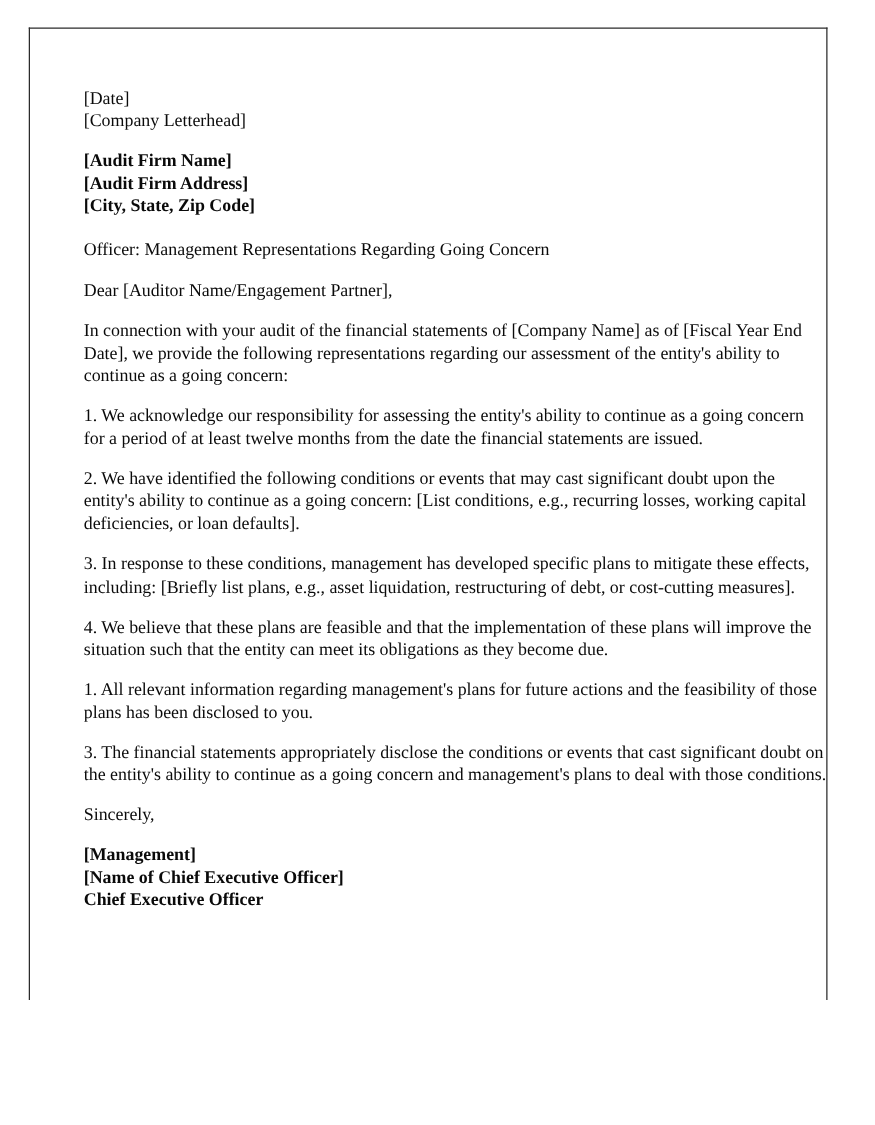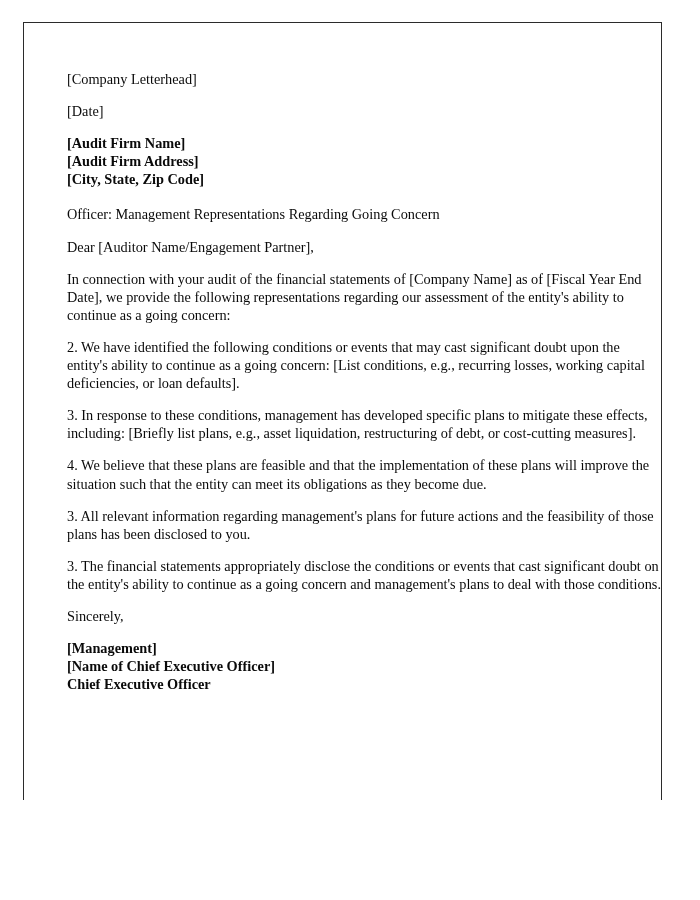"[Company Letterhead]" p.block { order: before "[Date]" -> after "[Date]" }
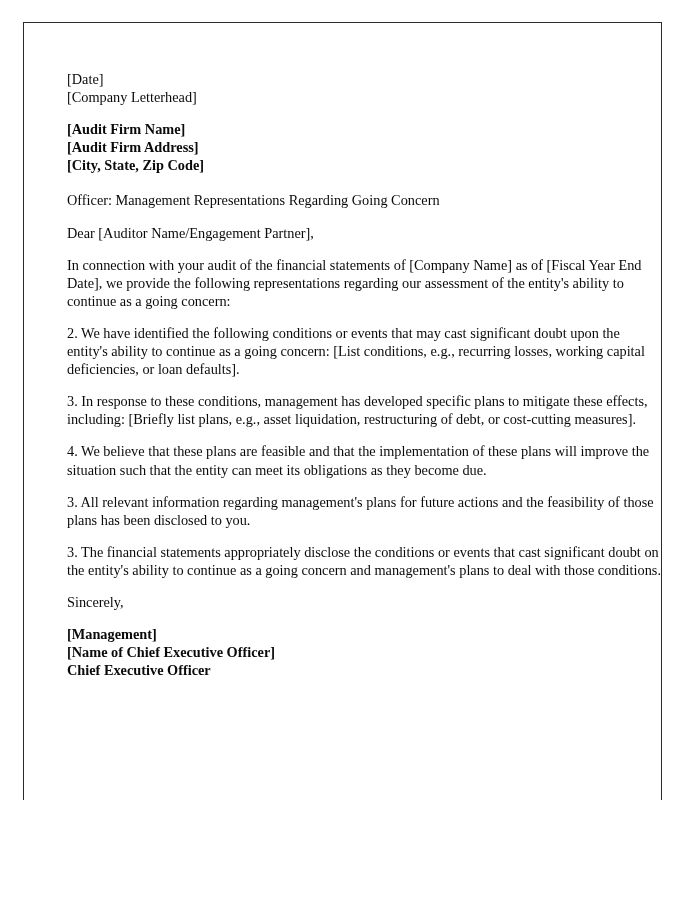"1. We acknowledge our responsibility" p.block { html: none -> <p>1. We acknowledge our responsibility for assessing the entity's ability to continue as a going concern for a period of at least twelve months from the date the financial statements are issued.</p> }
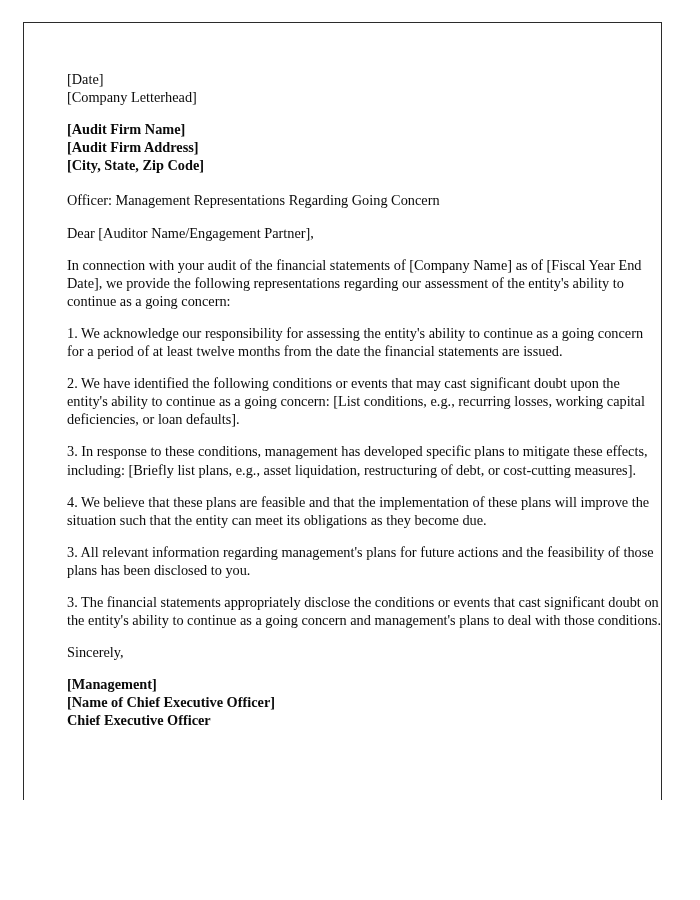"3. All relevant information regarding" p.block { text: 3 -> 1 }
